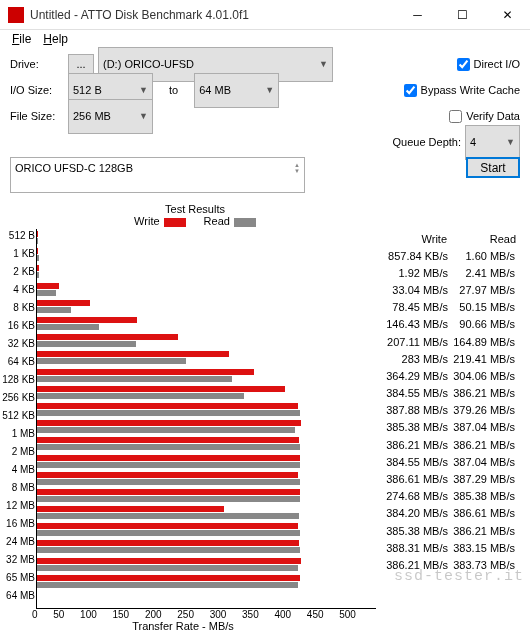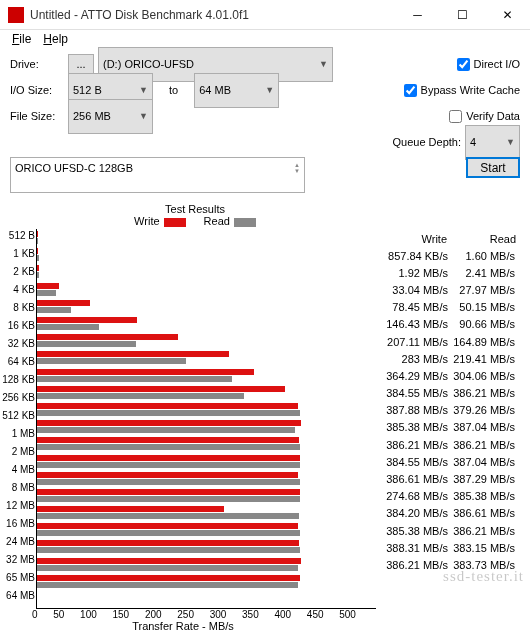"ssd-tester.it" .watermark { font-family: Liberation Serif, serif -> Liberation Mono, monospace }
